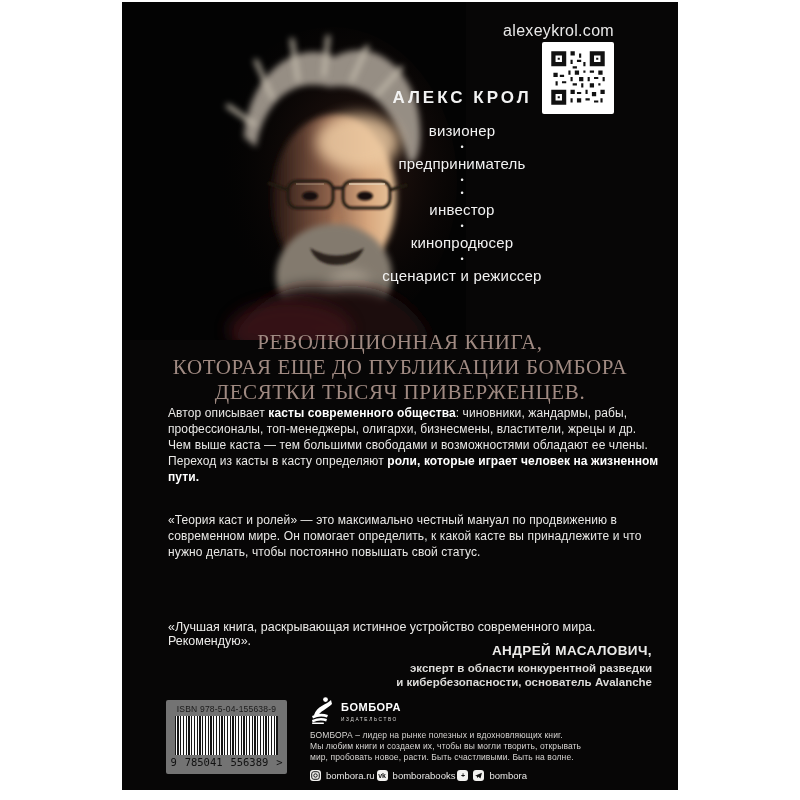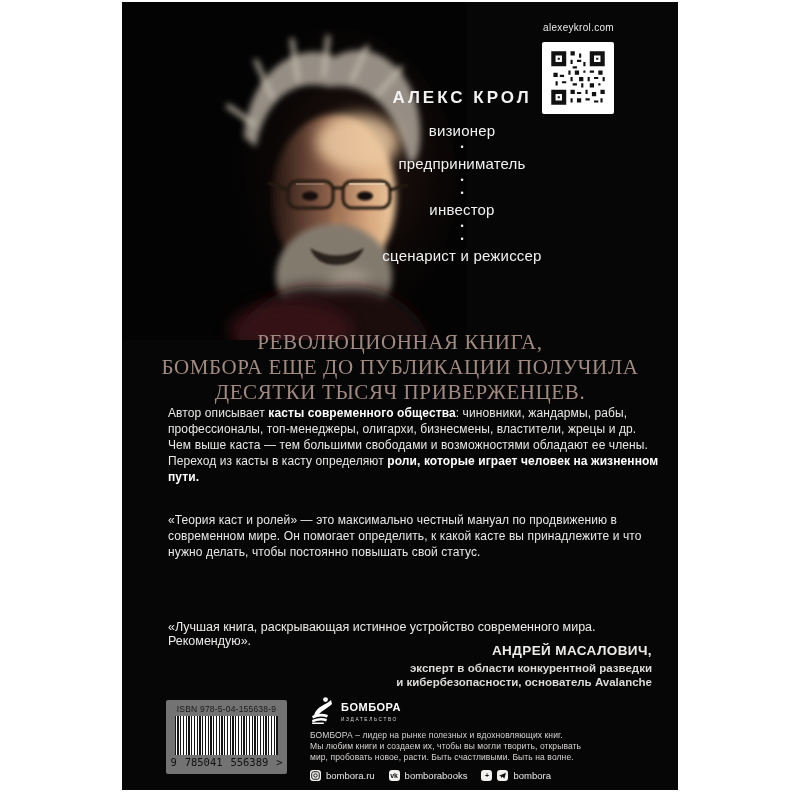"alexeykrol.com" .website { font-size: 10px -> 16px }
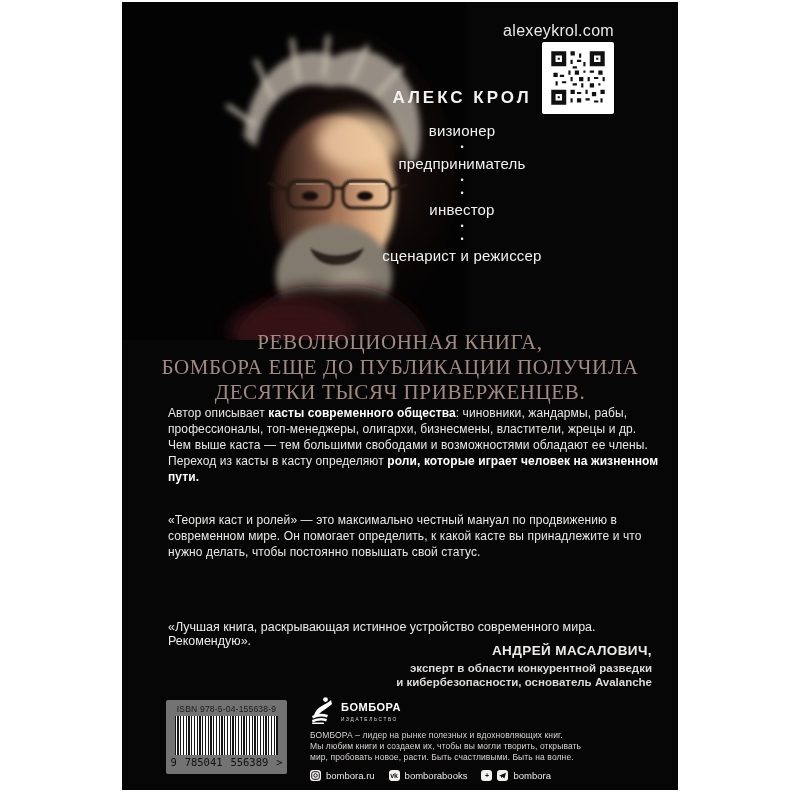"кинопродюсер" div.role { html: none -> <div>кинопродюсер</div> }
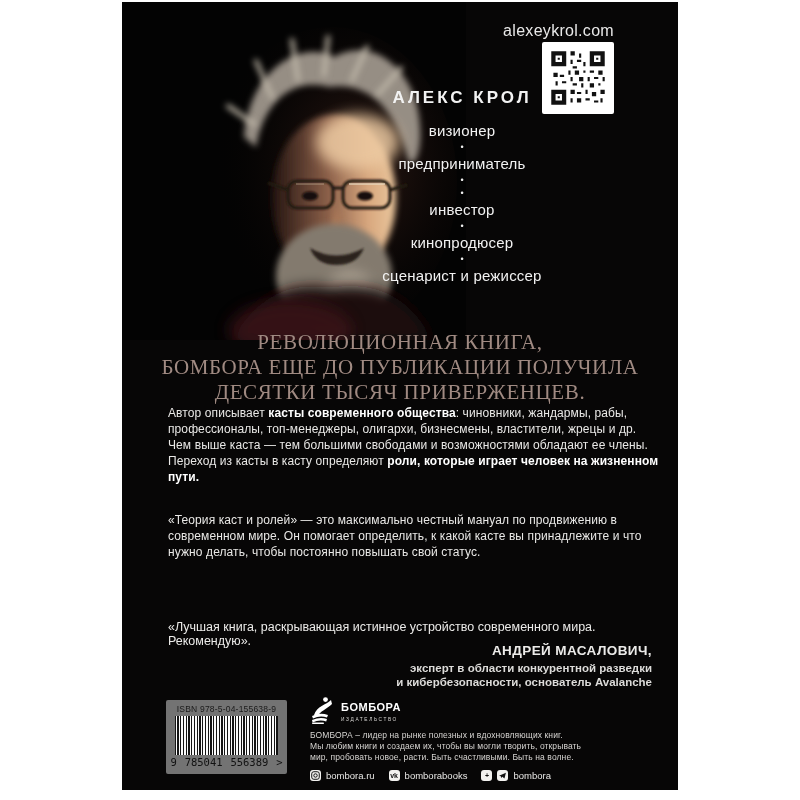"БОМБОРА ЕЩЕ ДО ПУБЛИКАЦИИ ПОЛУЧИЛА" div { text: БОМБОРА ЕЩЕ ДО ПУБЛИКАЦИИ ПОЛУЧИЛА -> КОТОРАЯ ЕЩЕ ДО ПУБЛИКАЦИИ БОМБОРА }
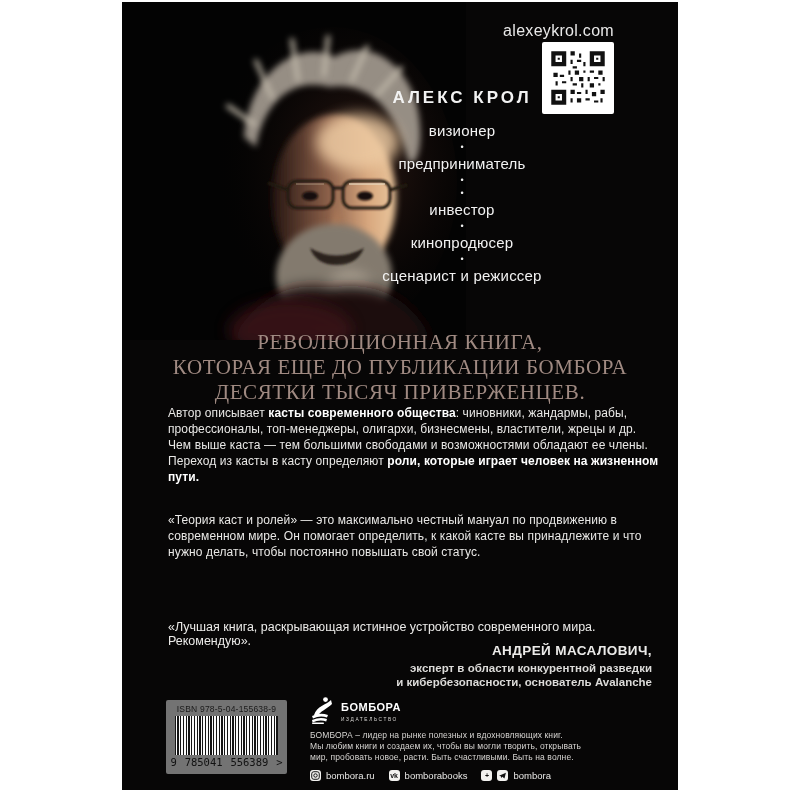"bombora.ru" .social-row { gap: 14px -> 2px }
